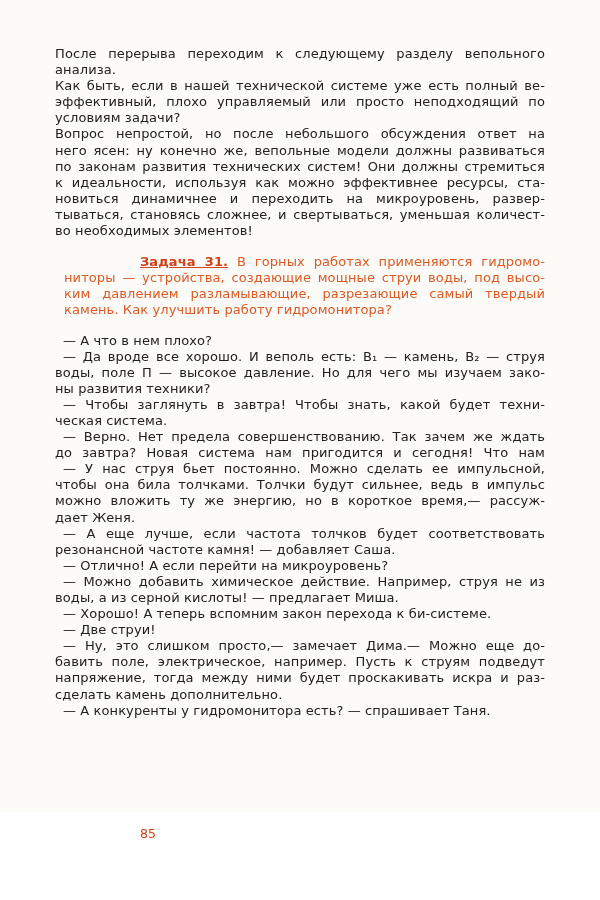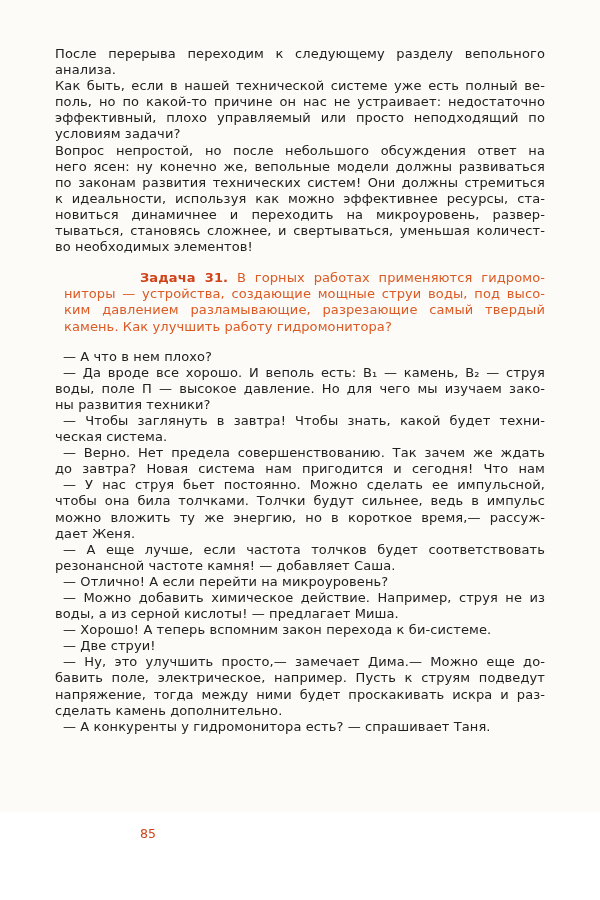"поль, но по какой-то причине" div.line { html: <div>поль, но по какой-то причине он нас не устраивает: недостаточно</div> -> none }
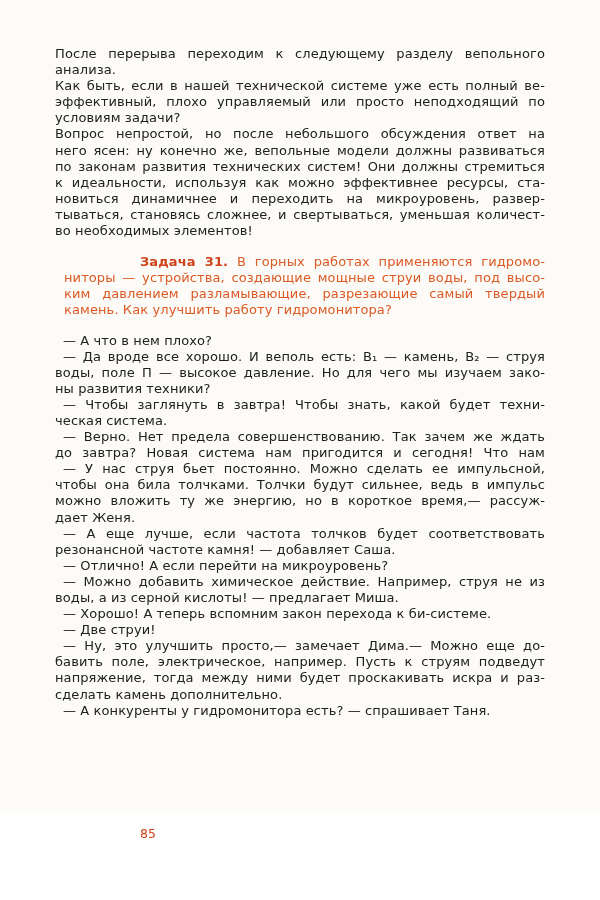"Задача 31." .para.task b { text-decoration: none -> underline }
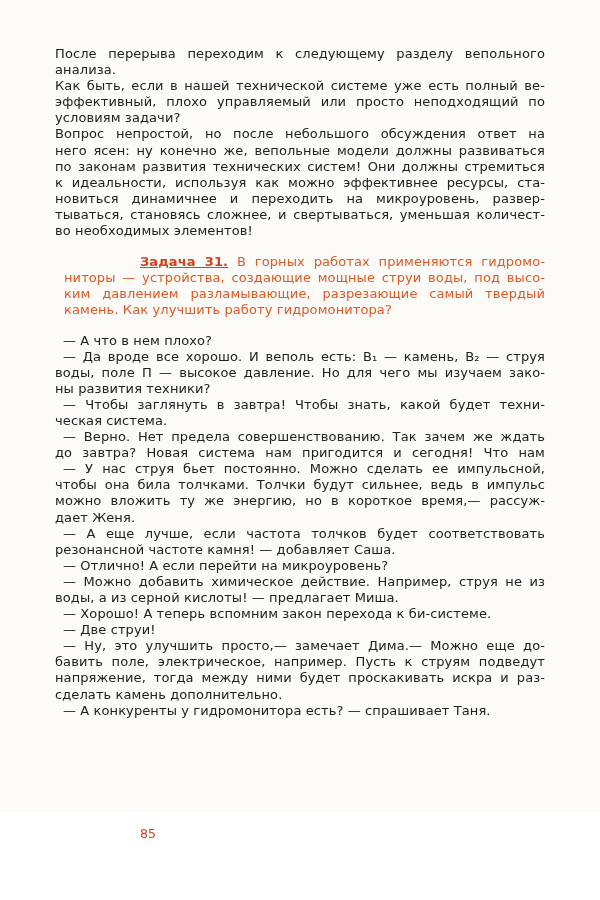"— Ну, это улучшить просто,—" div.line { text: улучшить -> слишком }
